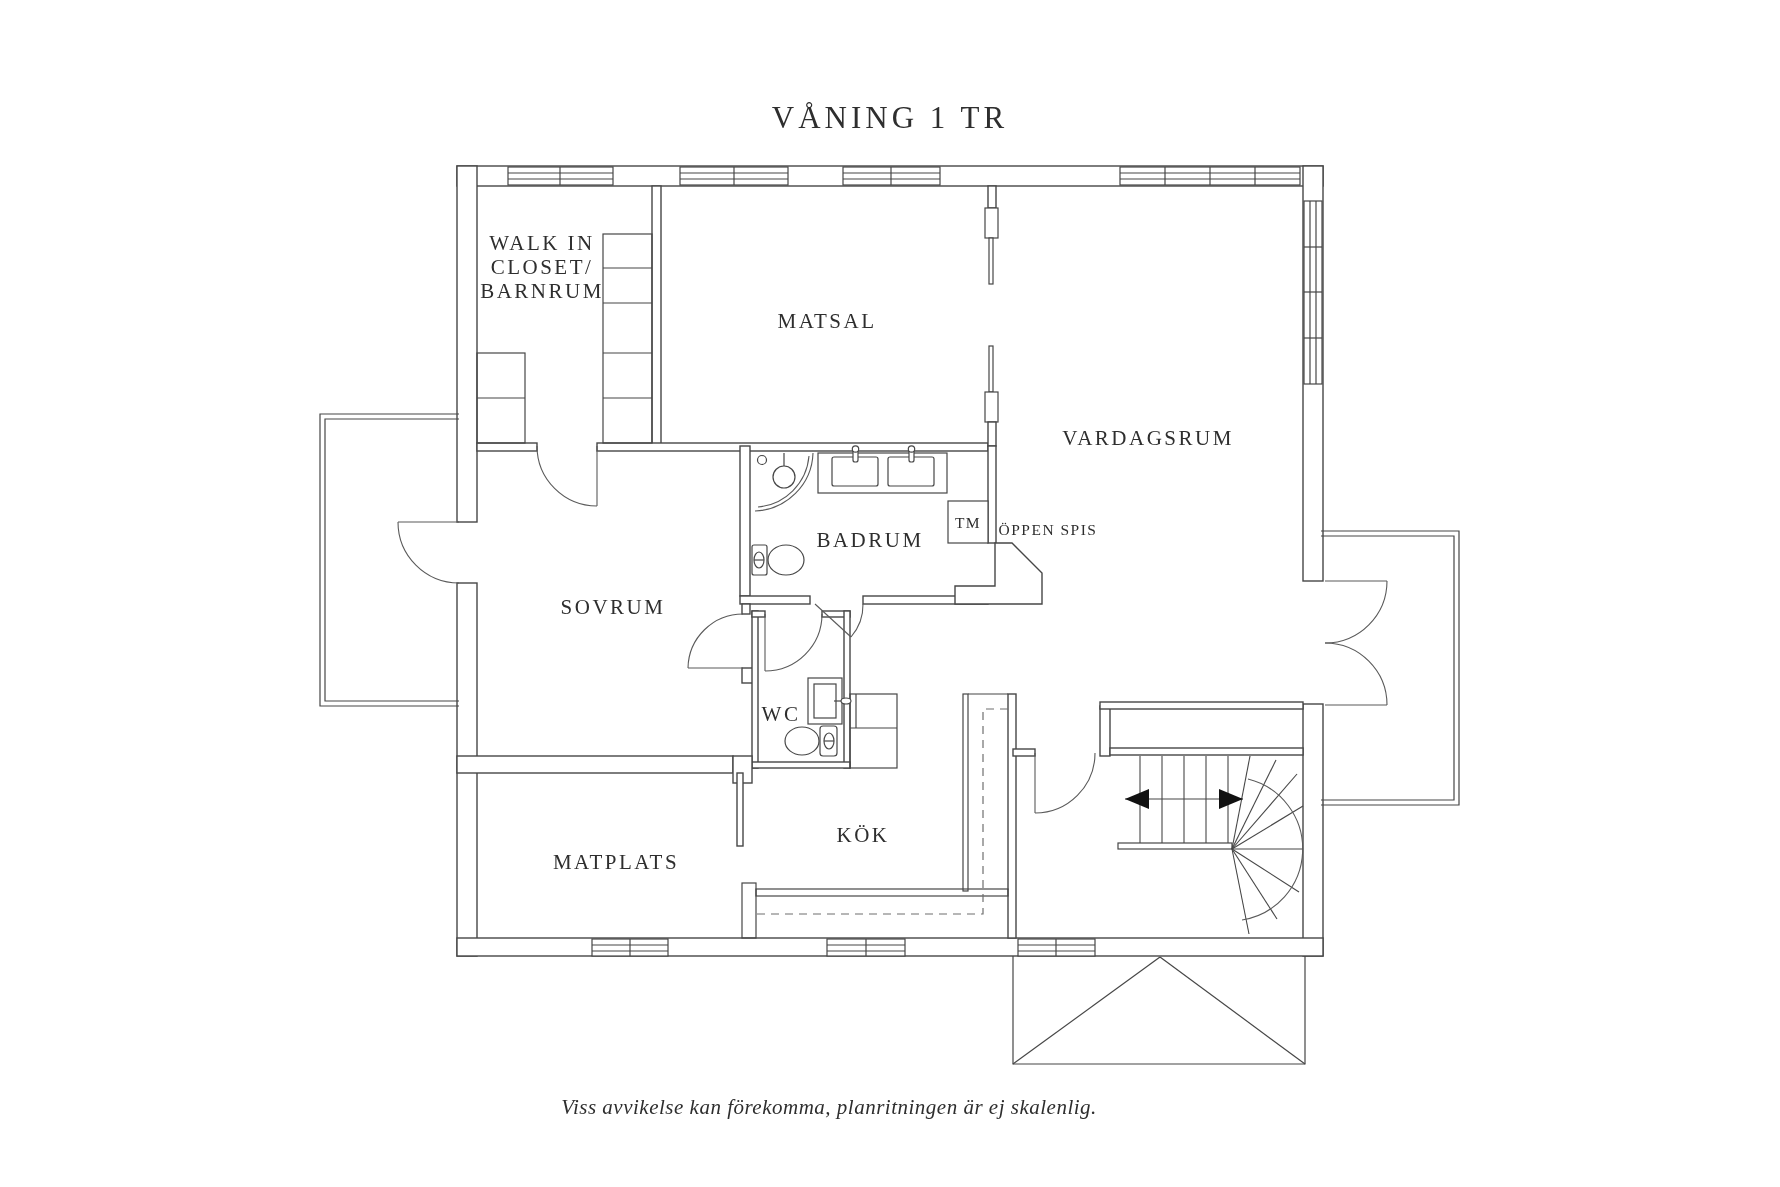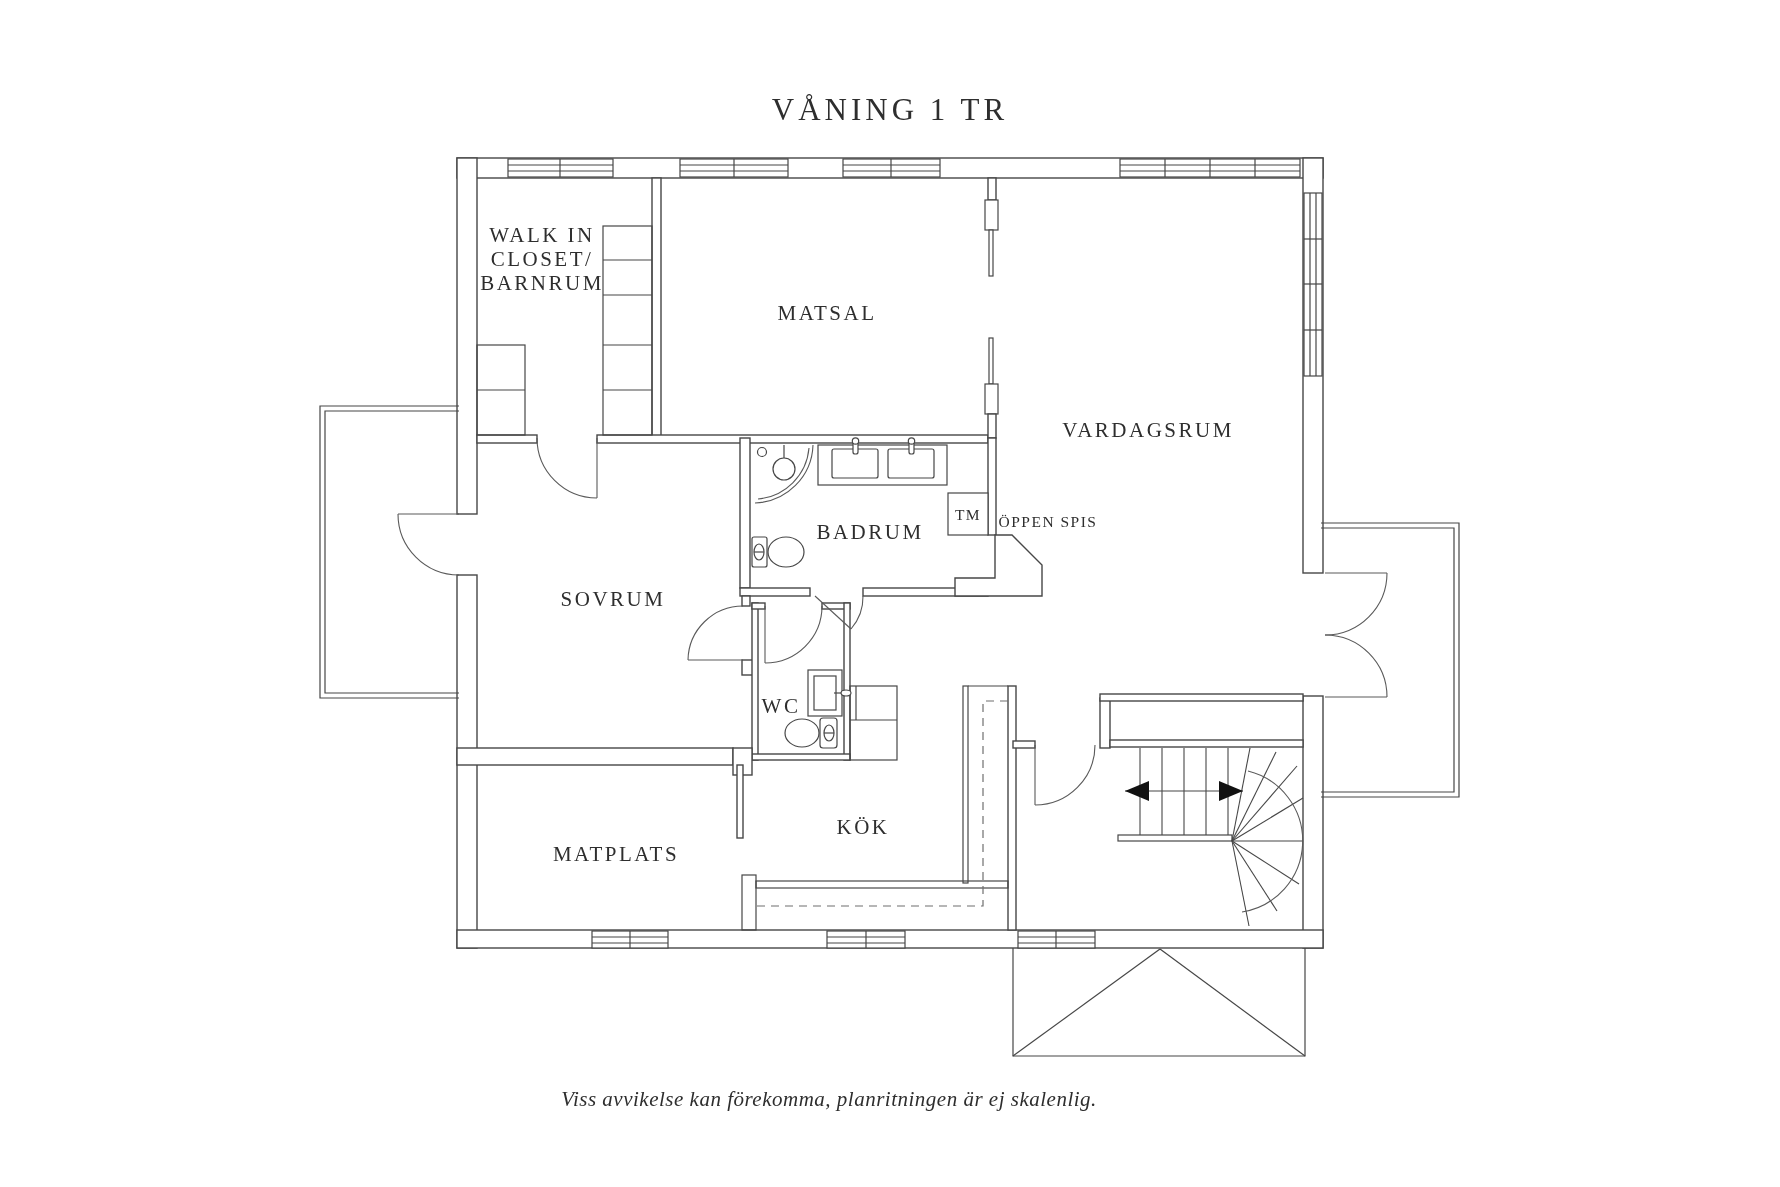"VÅNING 1 TR" #plan-stage { top: 8px -> 16px }
